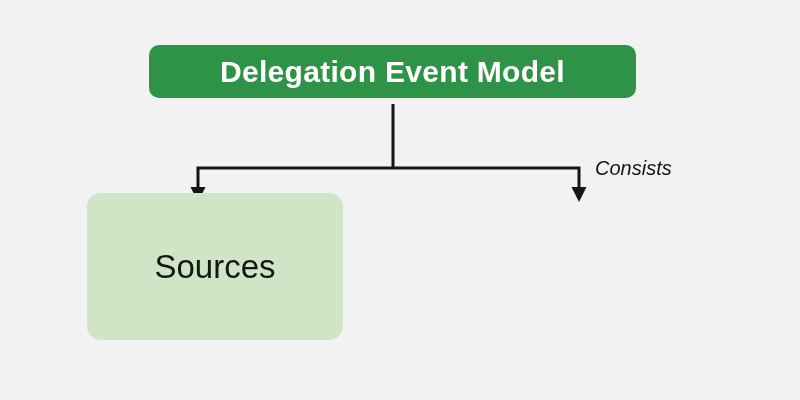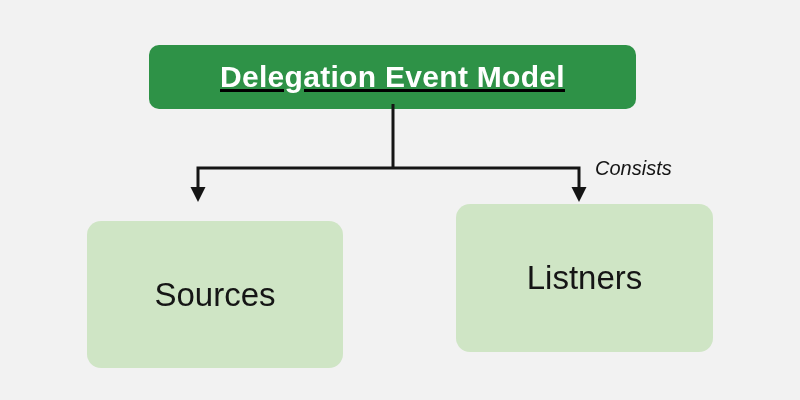"Delegation Event Model" .header-box { height: 64px -> 53px; text-decoration: underline -> none }
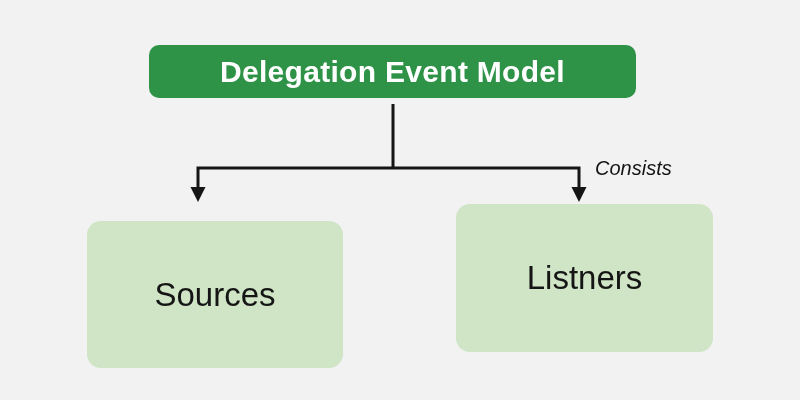"Sources" .node-sources { top: 221px -> 193px }
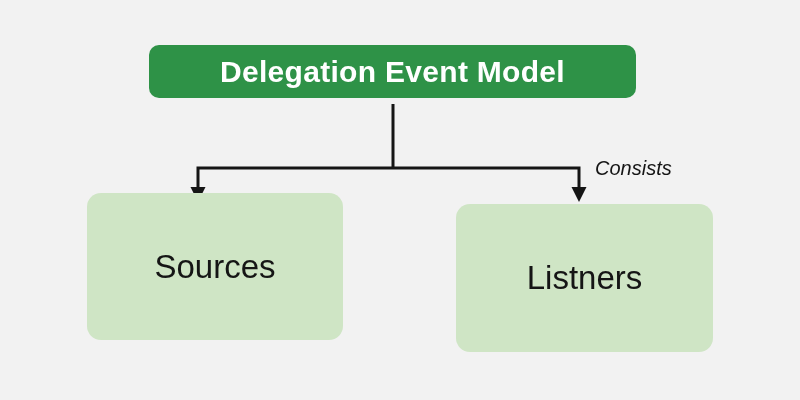"Listners" div.node { html: <div> <span>Listners</span> </div> -> none }
